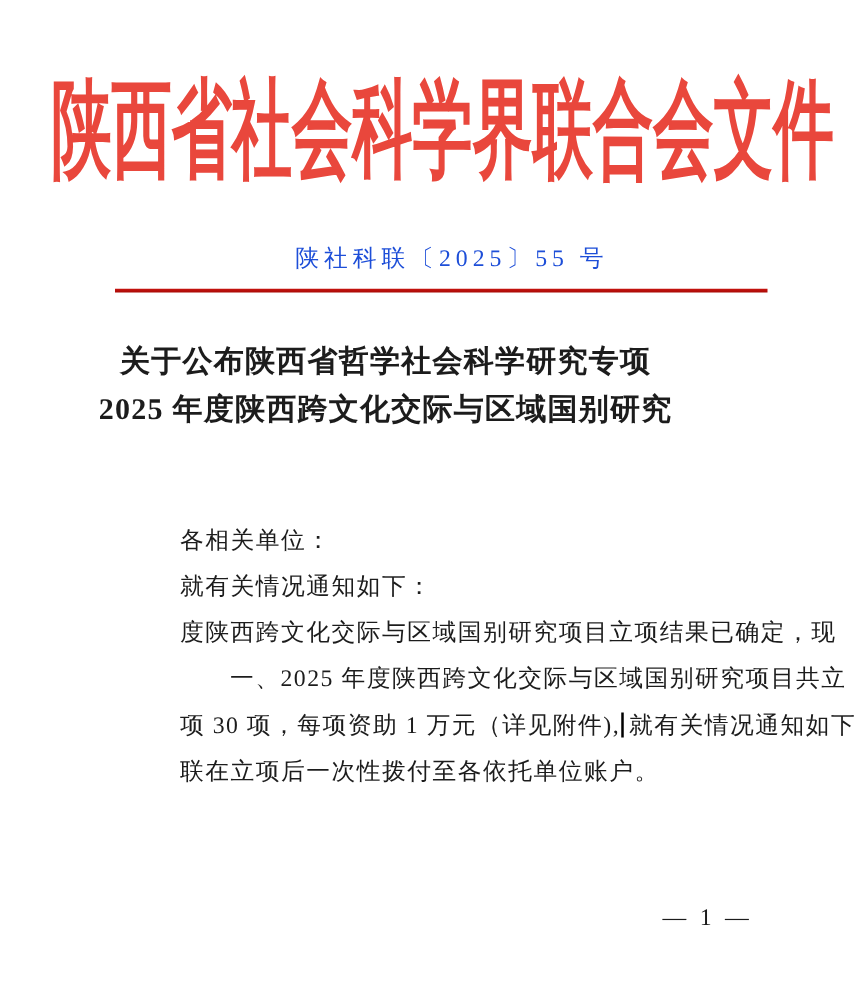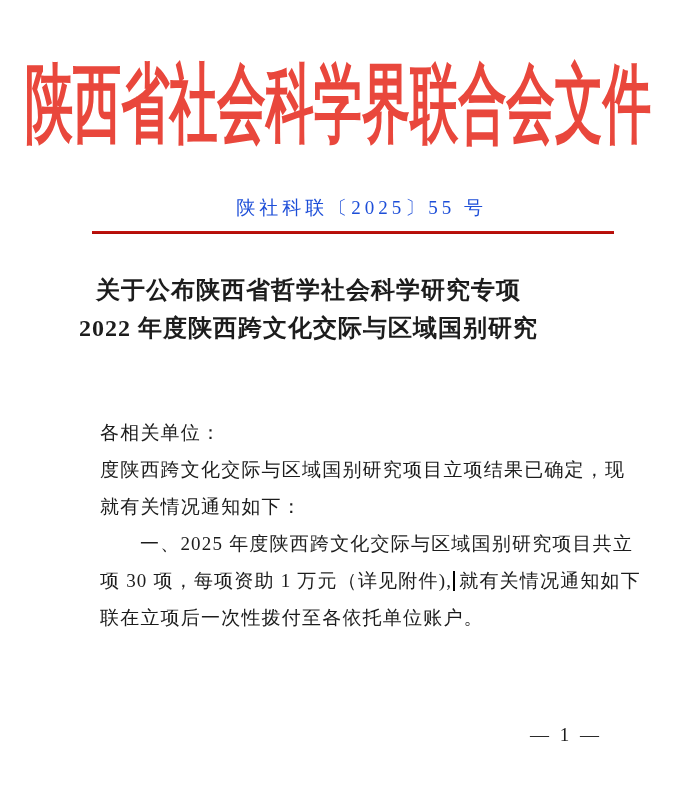"陕西省社会科学界联合会文件" .masthead { padding-left: none -> 16px }
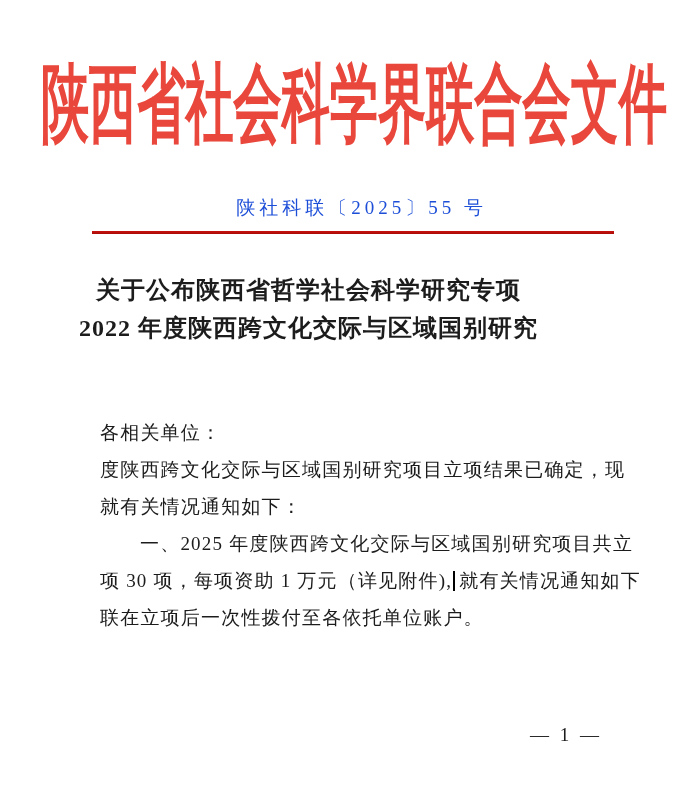"2022 年度陕西跨文化交际与区域国别研究" div.title-line { text: 2022 -> 2025 }
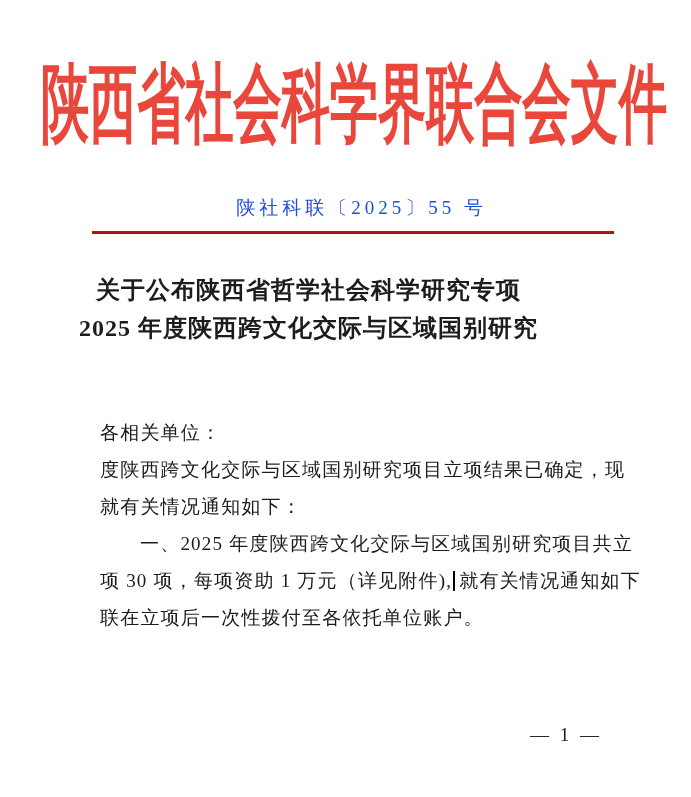"各相关单位：" .body-line { margin-left: none -> 44px }
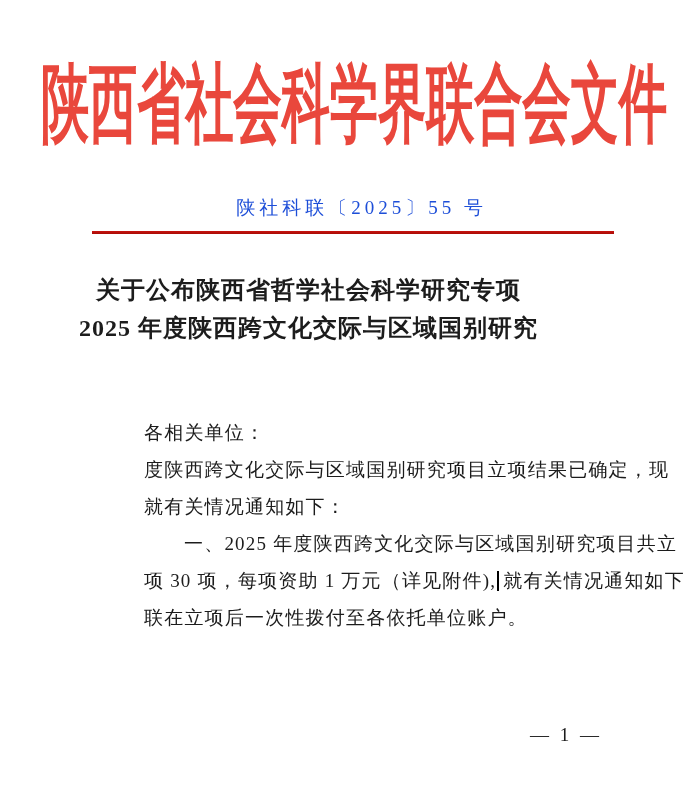"度陕西跨文化交际与区域国别研究项目立项结果已确定，现" div.body-line { order: before "就有关情况通知如下：" -> after "就有关情况通知如下：" }
